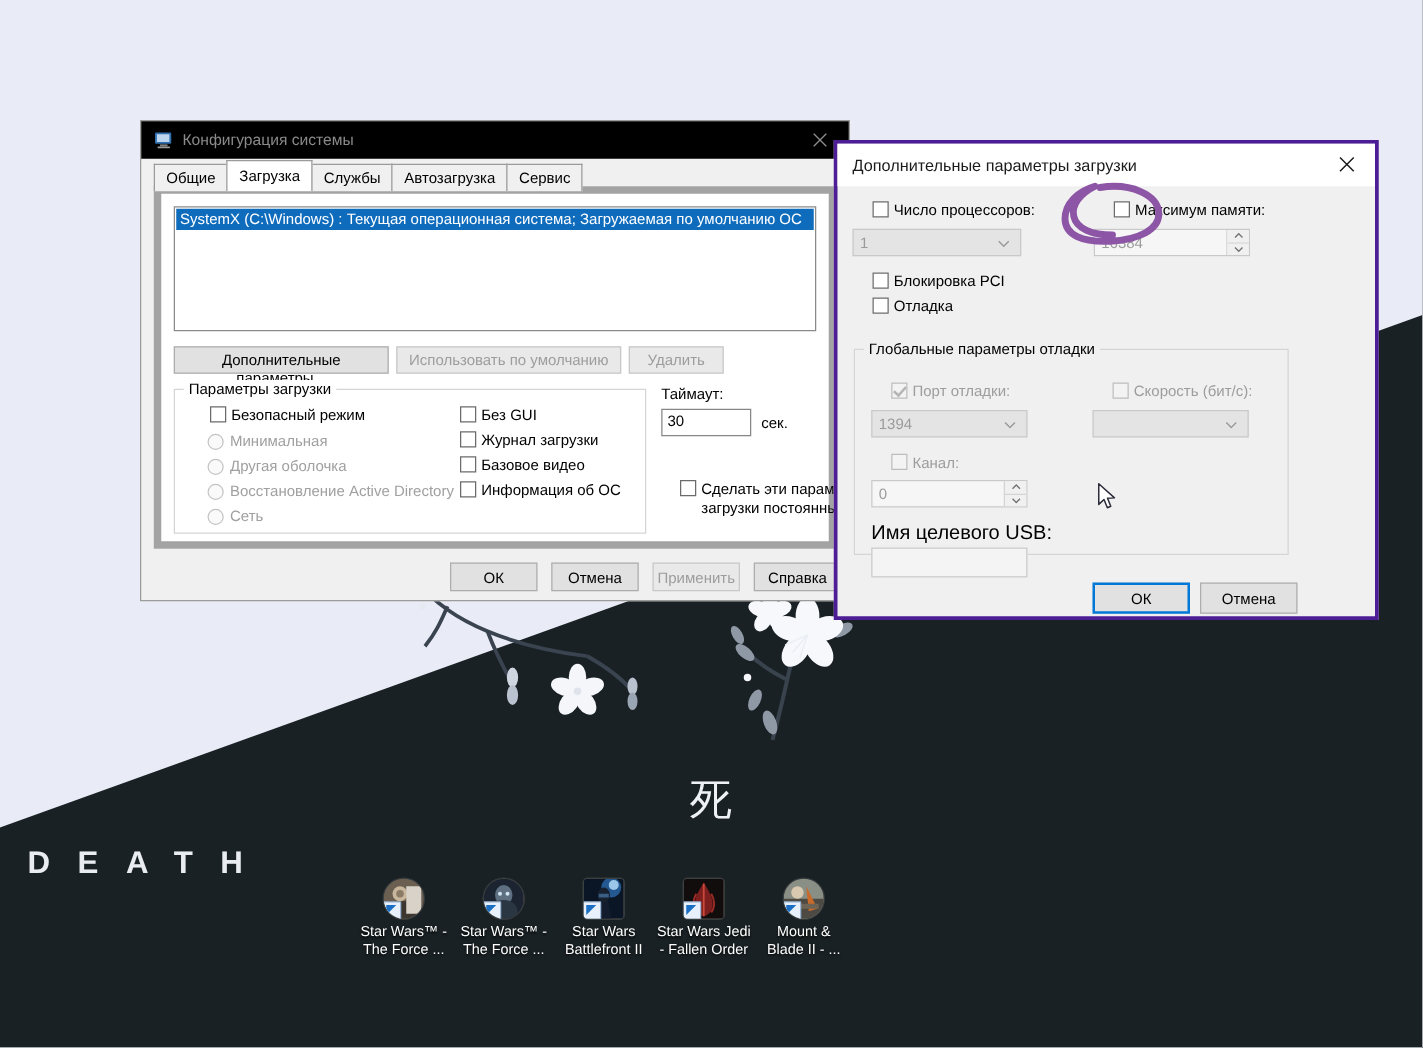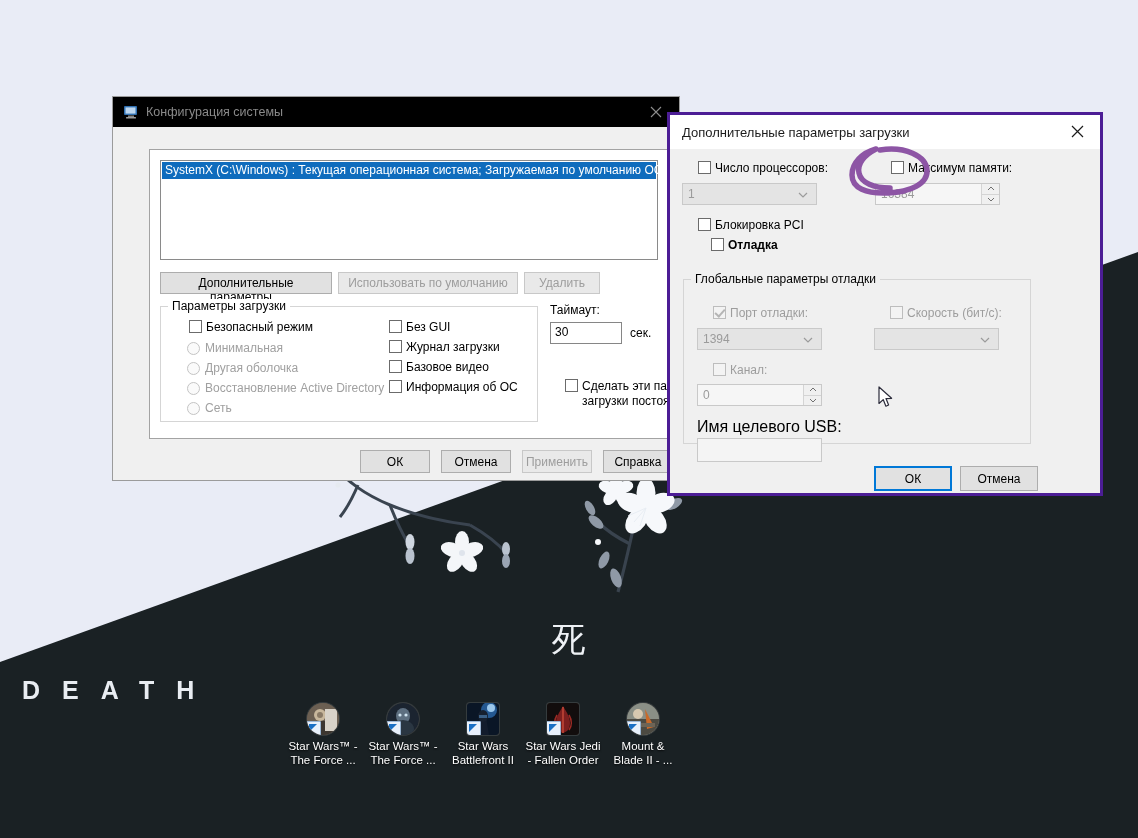"Общие" div.tabstrip { html: none -> <div> <div><span>Общие</span></div> <div><span>Загрузка</span></div> <div><span>Службы</span></div> <div><span>Автозагрузка</span></div> <div><span>Сервис</span></div> </div> }
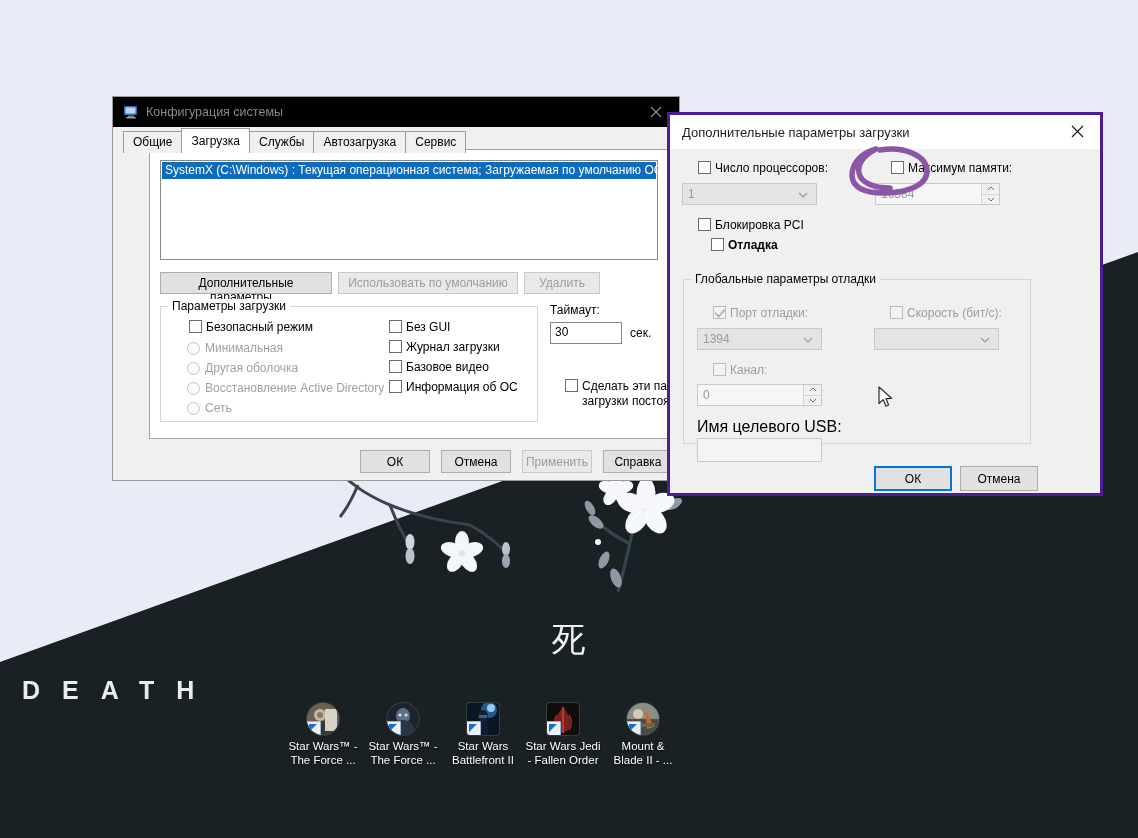"SystemX (C:\Windows) : Текущая" .tabpanel { border: 1px solid #a3a3a3 -> 6px solid #a3a3a3; margin-left: 26px -> none }
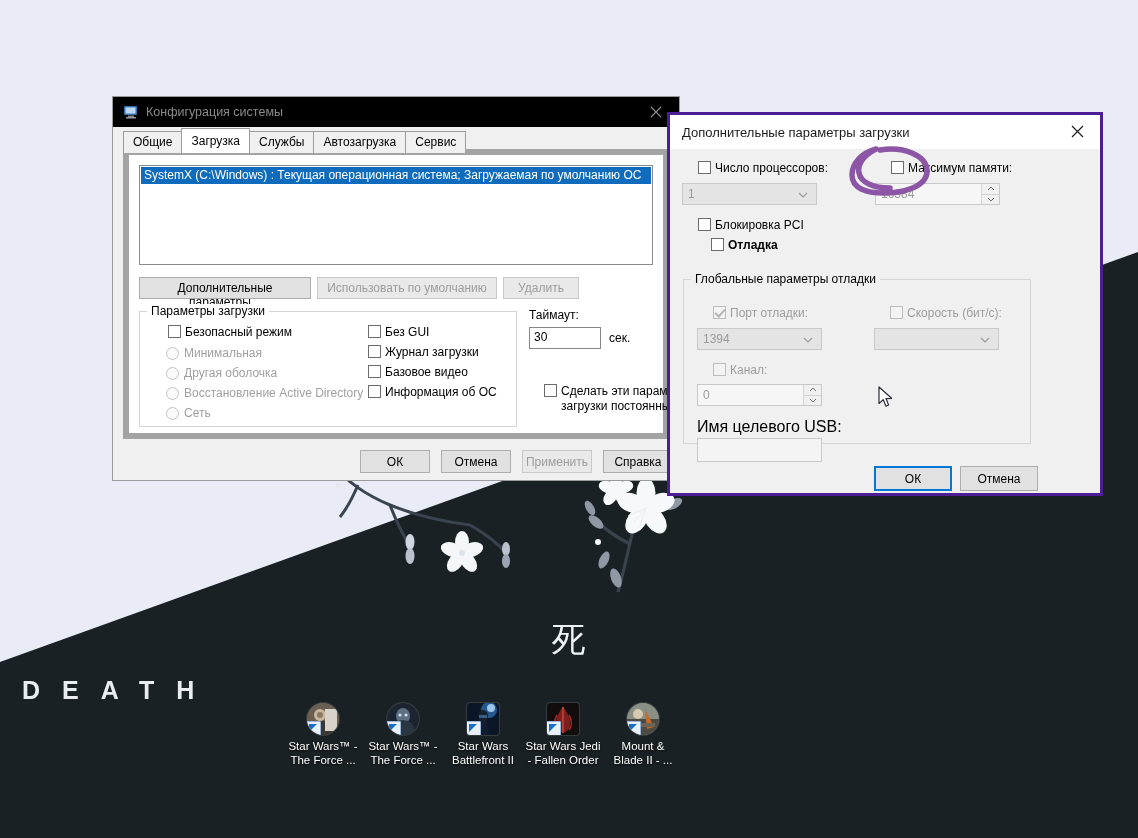"Отладка" label.cb { font-weight: bold -> none; left: 25px -> 12px }
